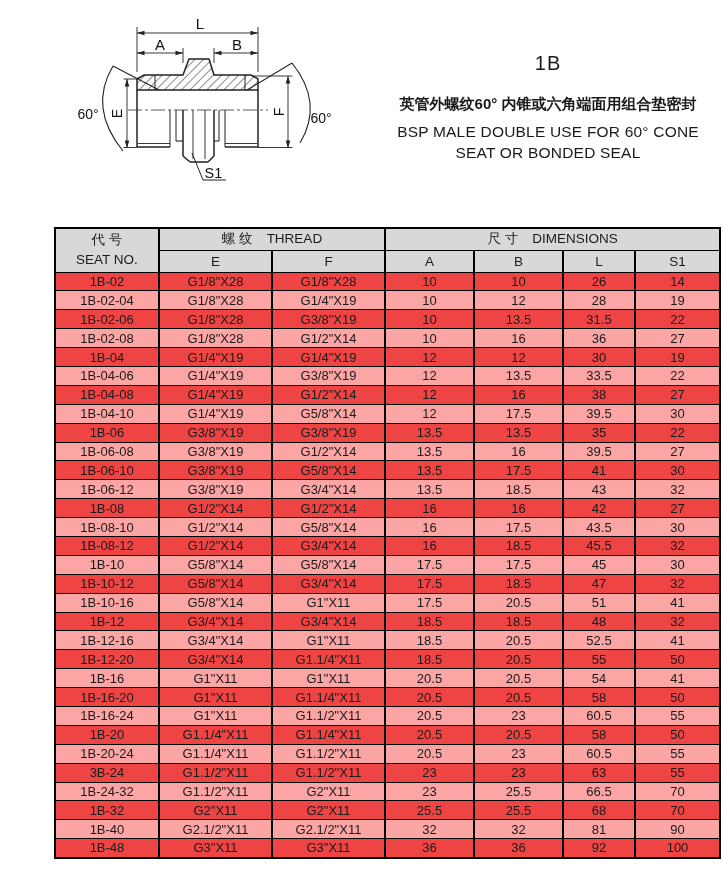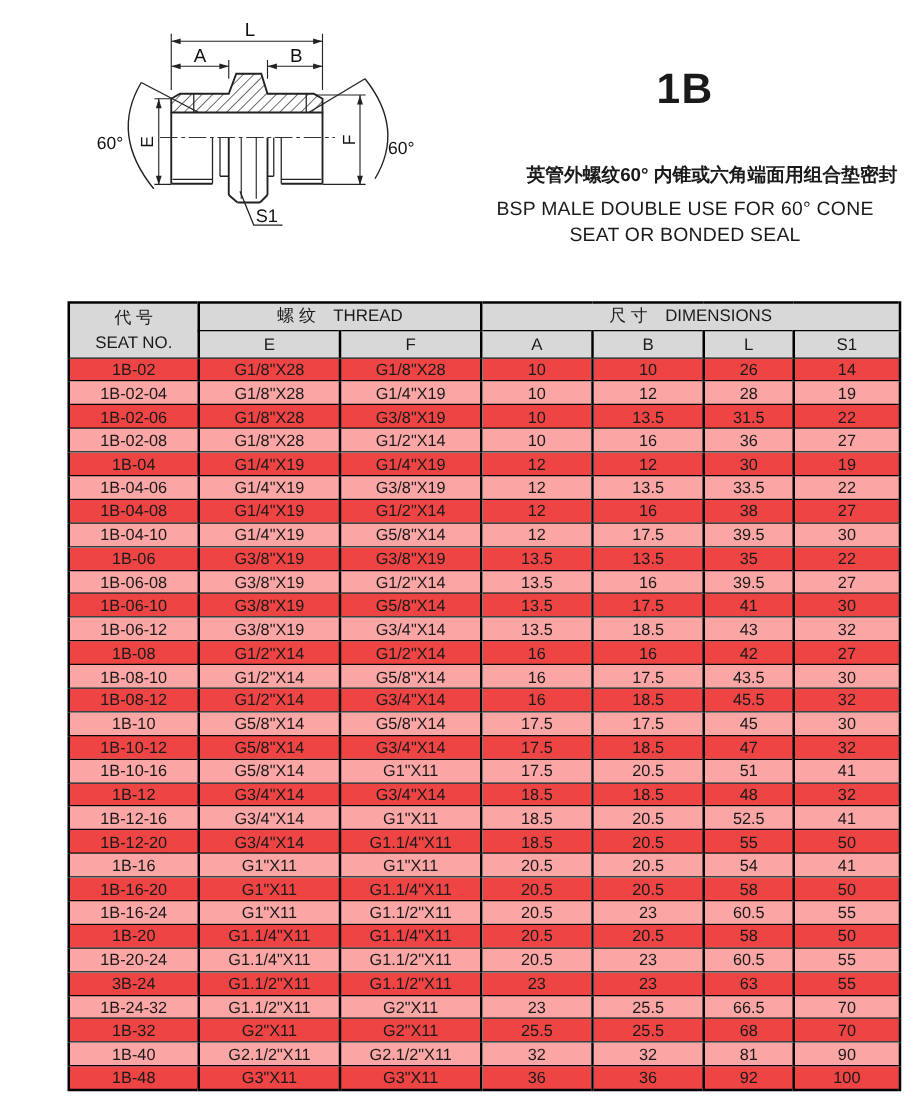"1B" .model { font-size: 34px -> 20px; font-weight: bold -> normal; margin-bottom: 40px -> 20px }
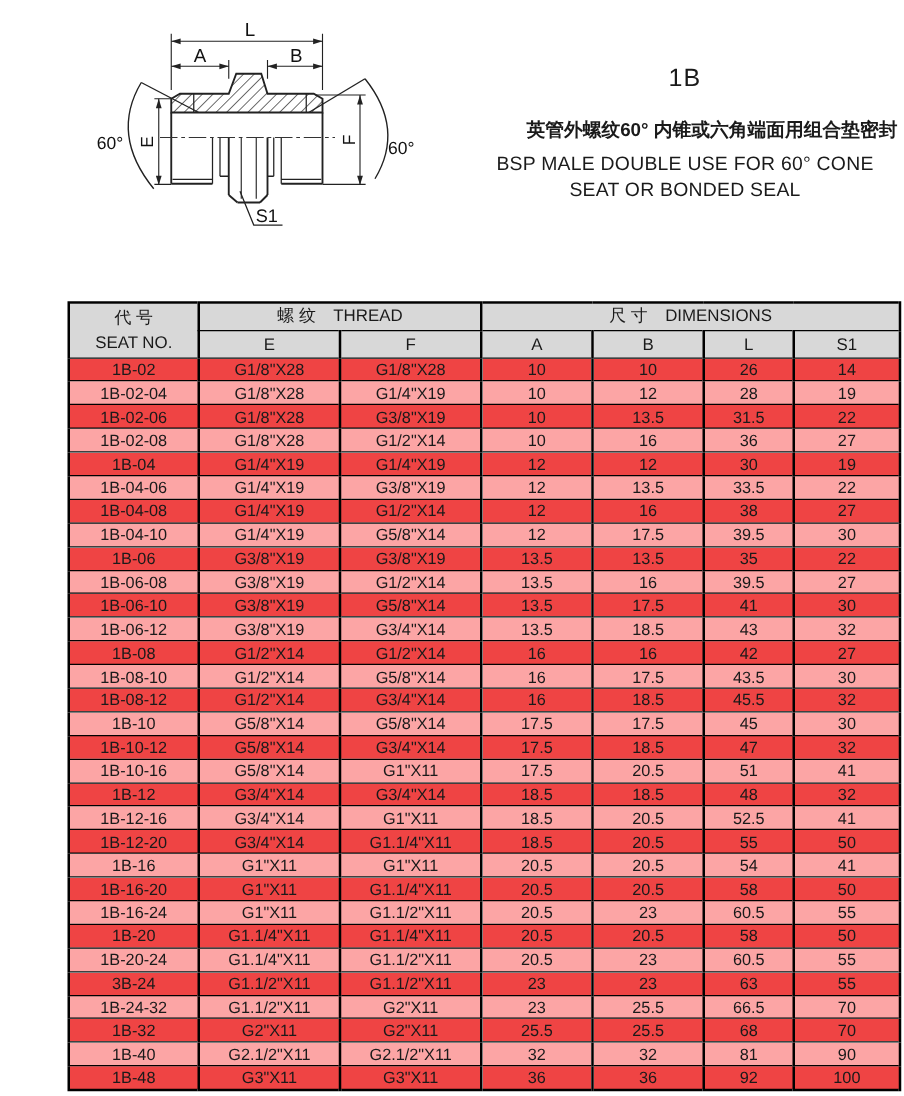"英管外螺纹60° 内锥或六角端面用组合垫密封" .desc-cn { text-align: right -> none }
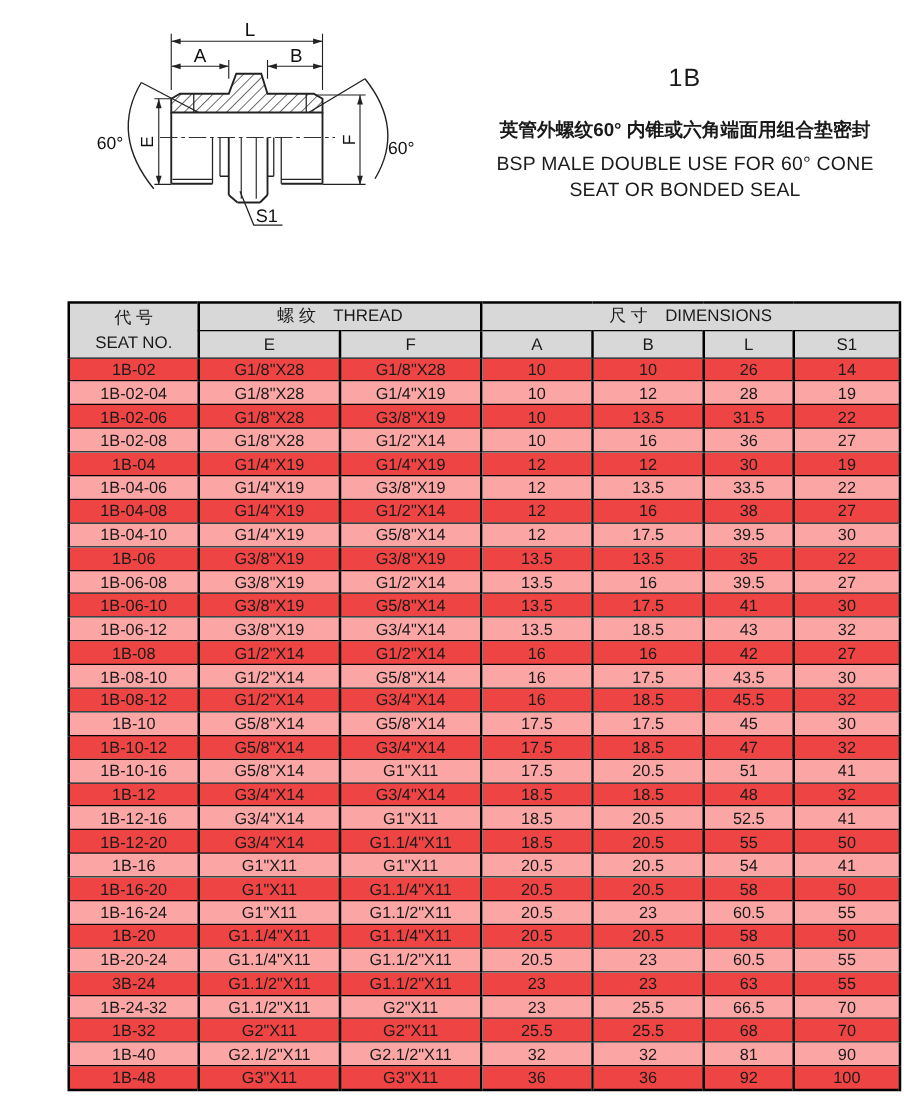"代 号" table.dims { top: 241px -> 227px }
